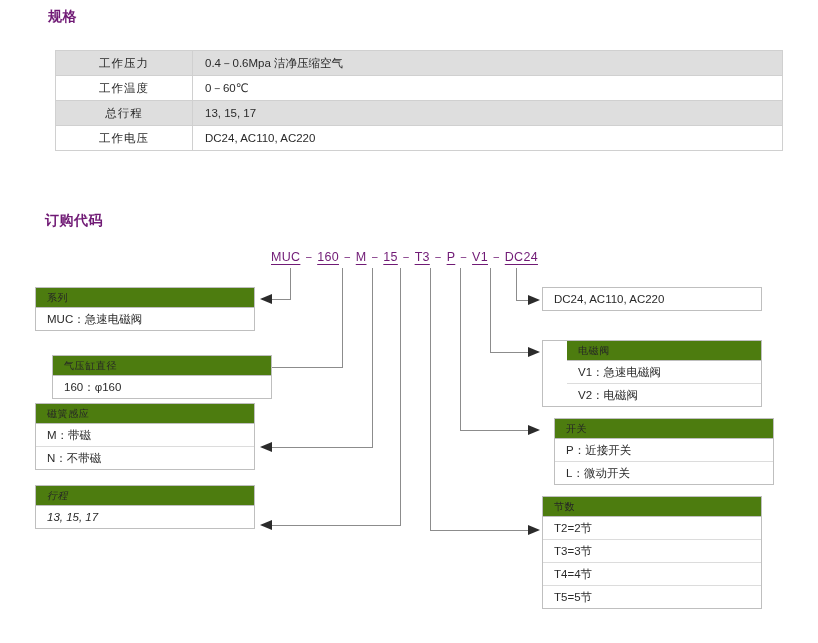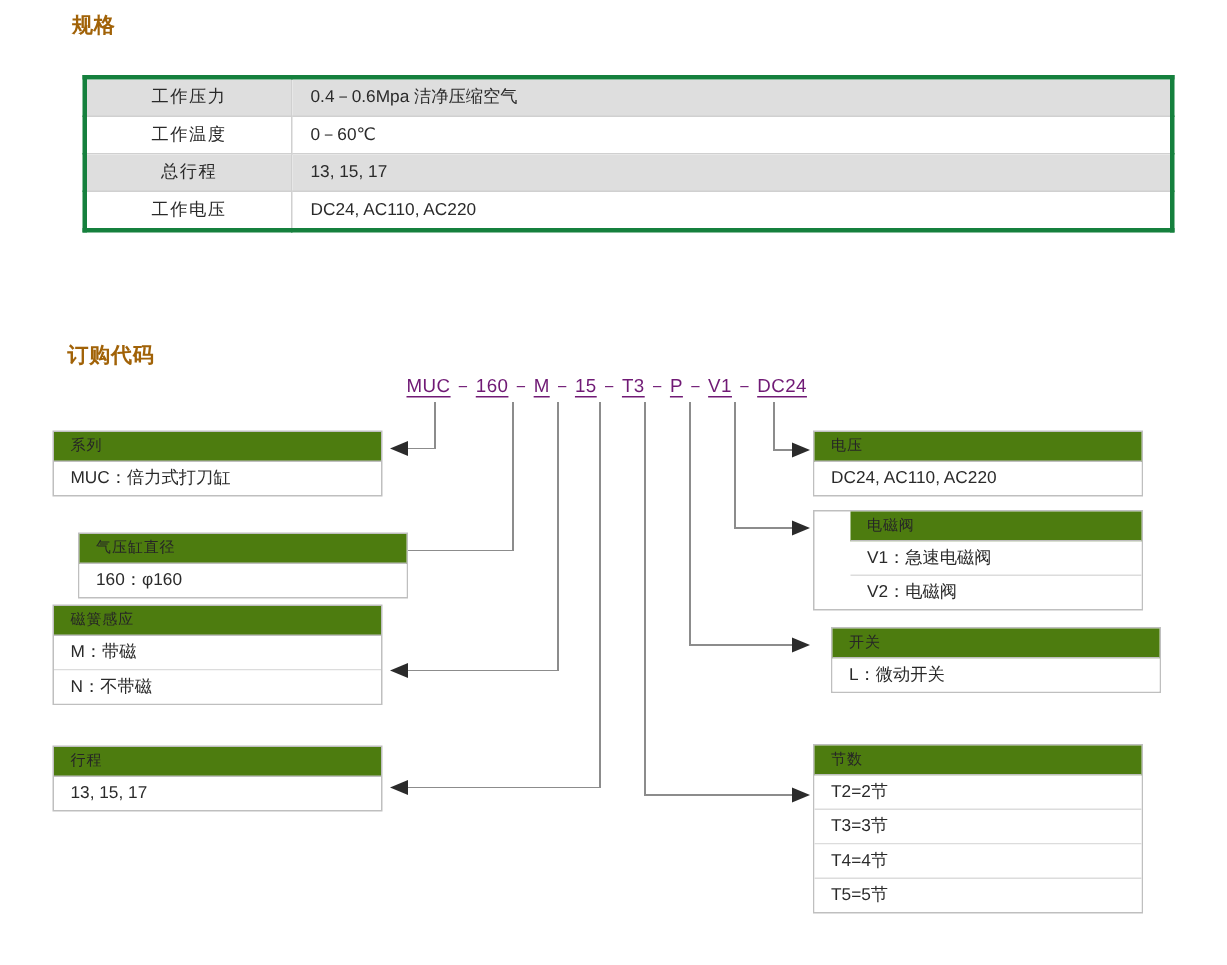"规格" .heading { color: #a16207 -> #701a75 }
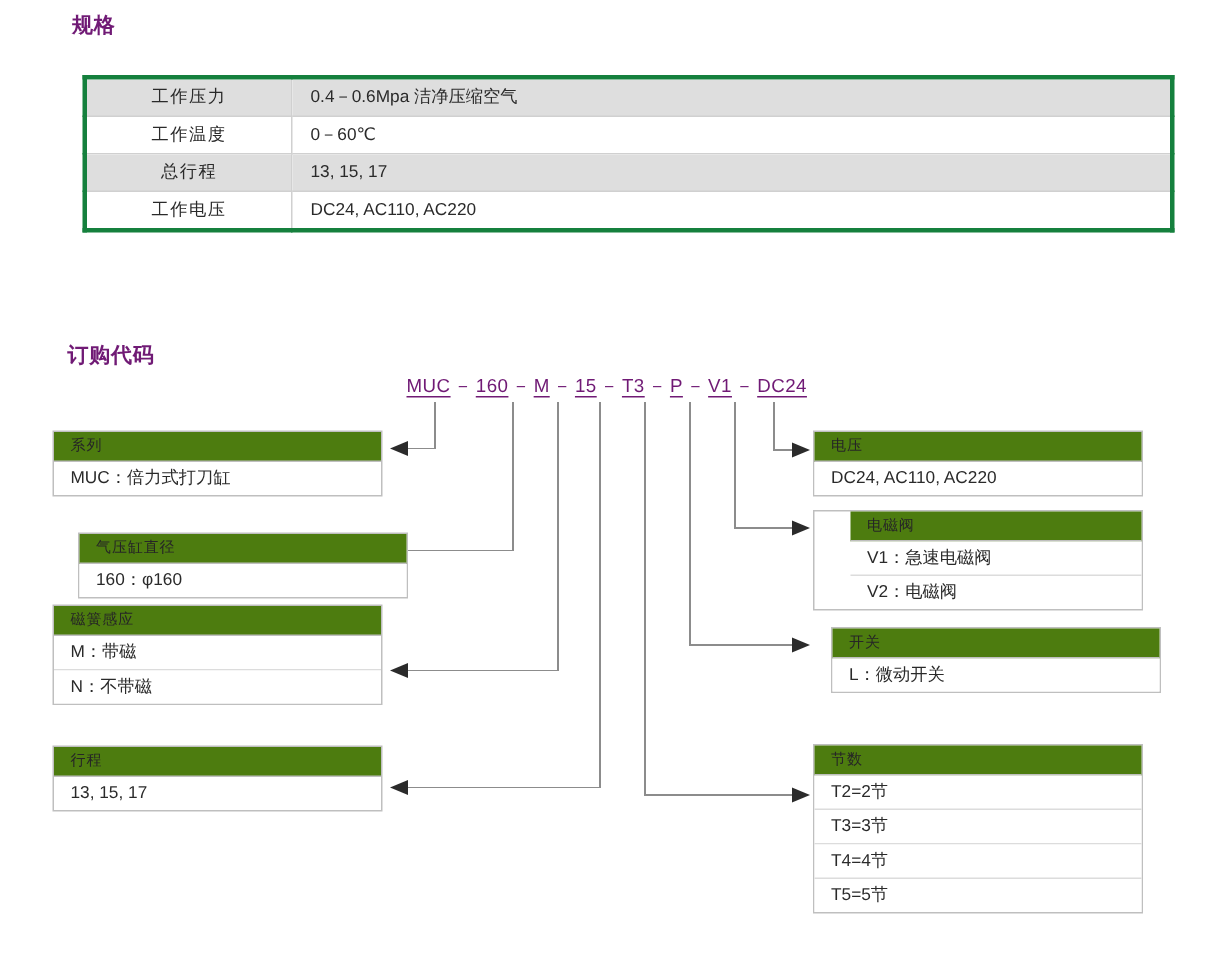"工作压力" #spec-table { border: 3px solid #15803d -> 1px solid #15803d }
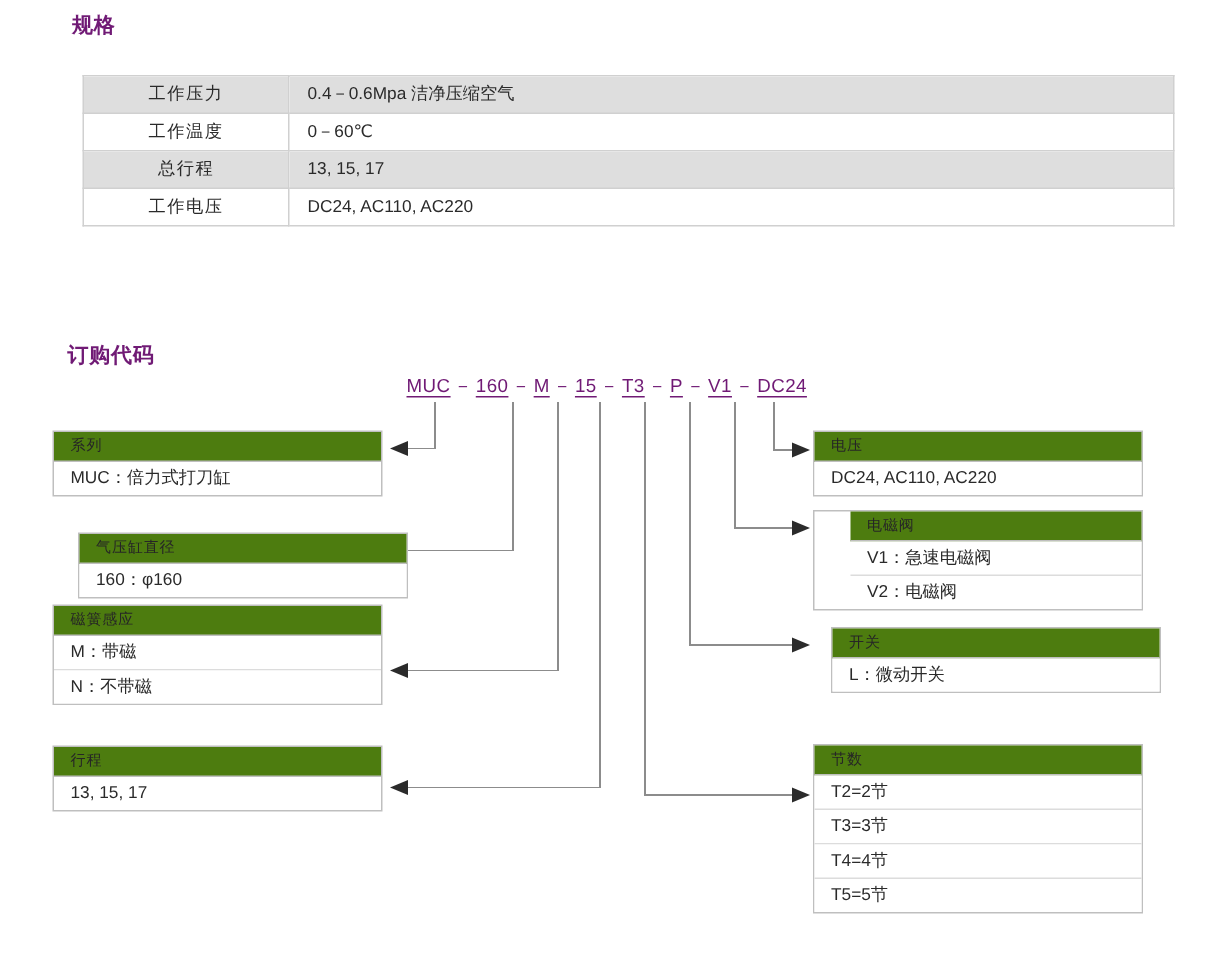"订购代码" #heading-order { top: 228px -> 212px }
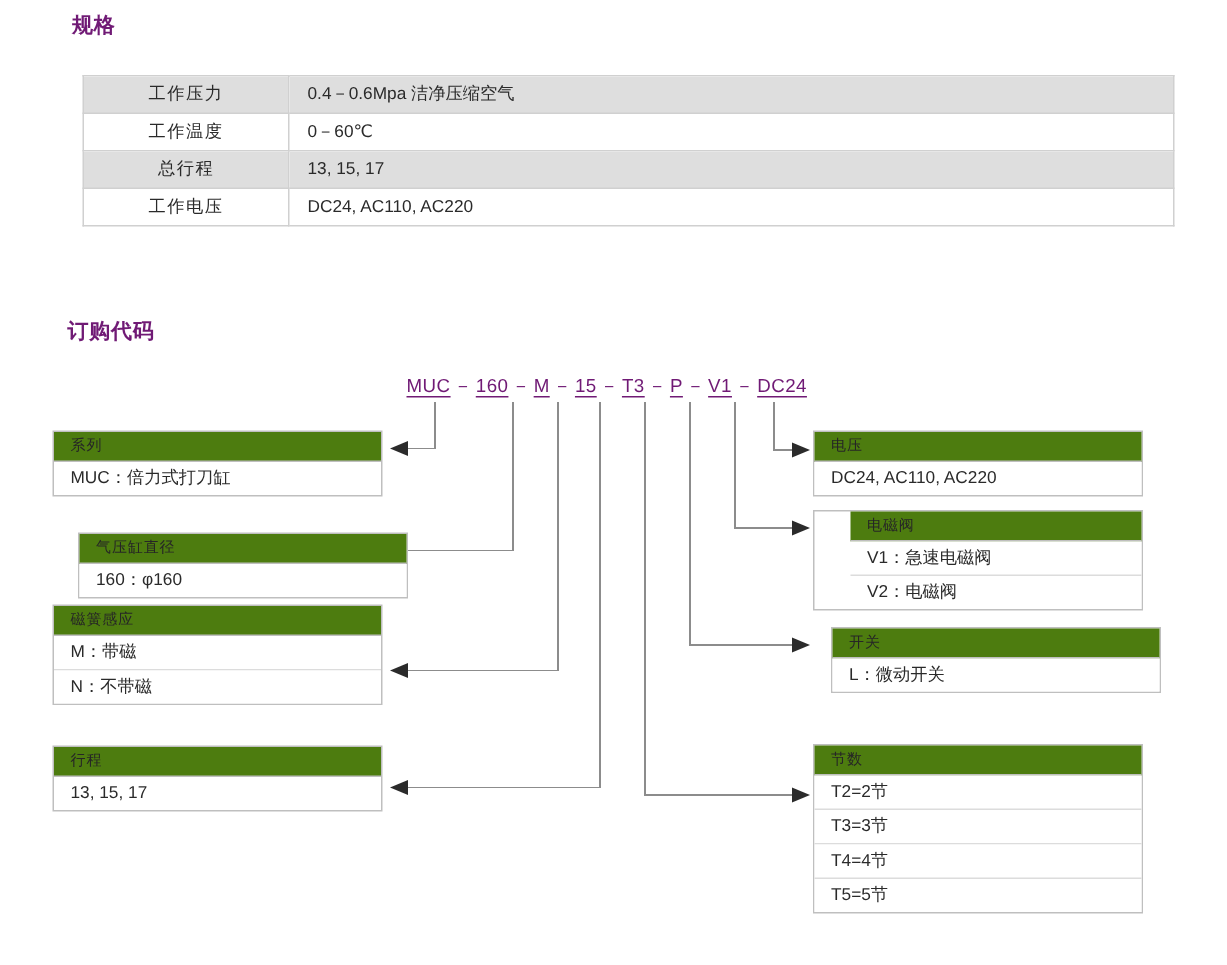"电压" div.hdr { html: <div>电压</div> -> none }
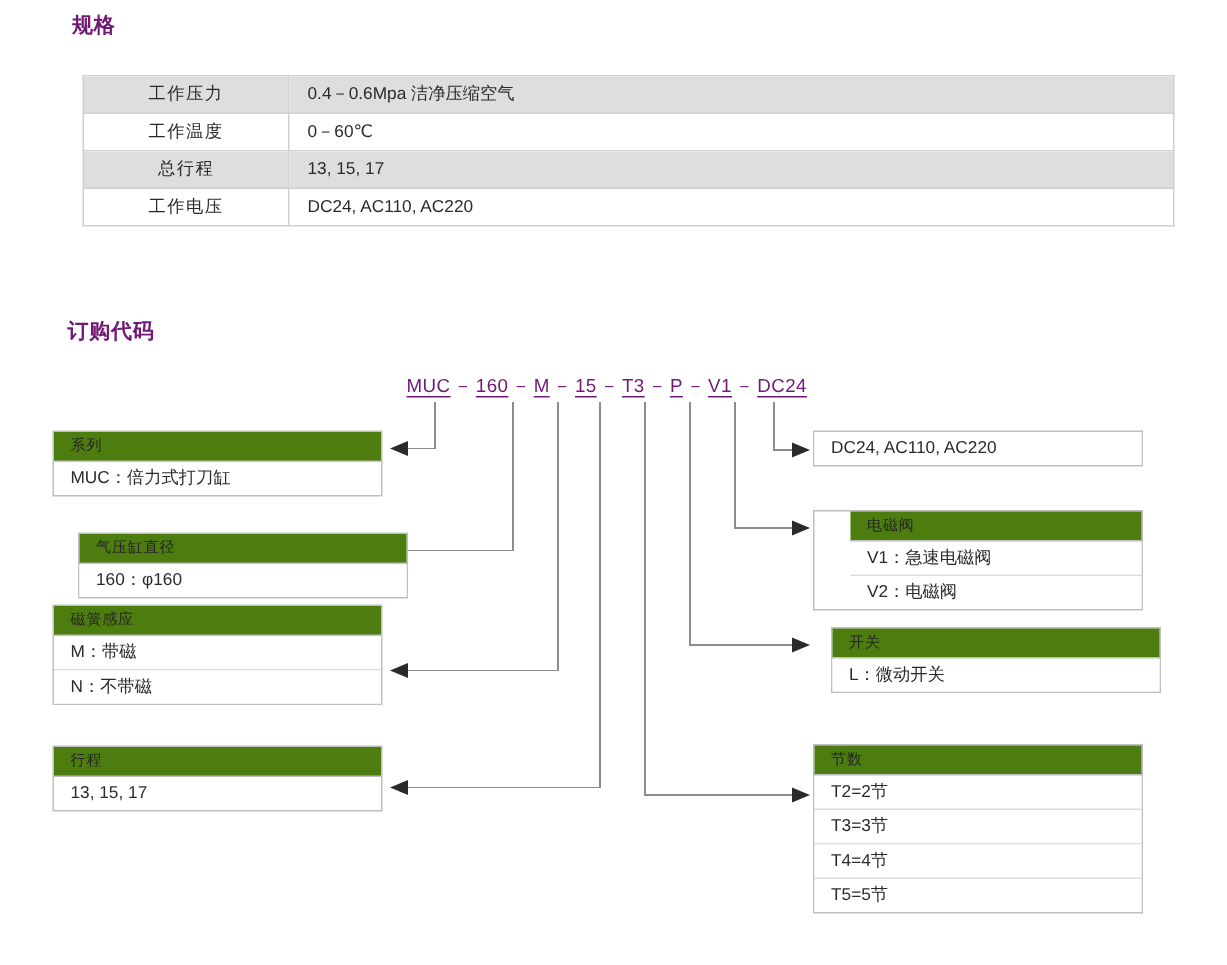"MUC：倍力式打刀缸" div.row { text: 倍力式打刀缸 -> 急速电磁阀 }
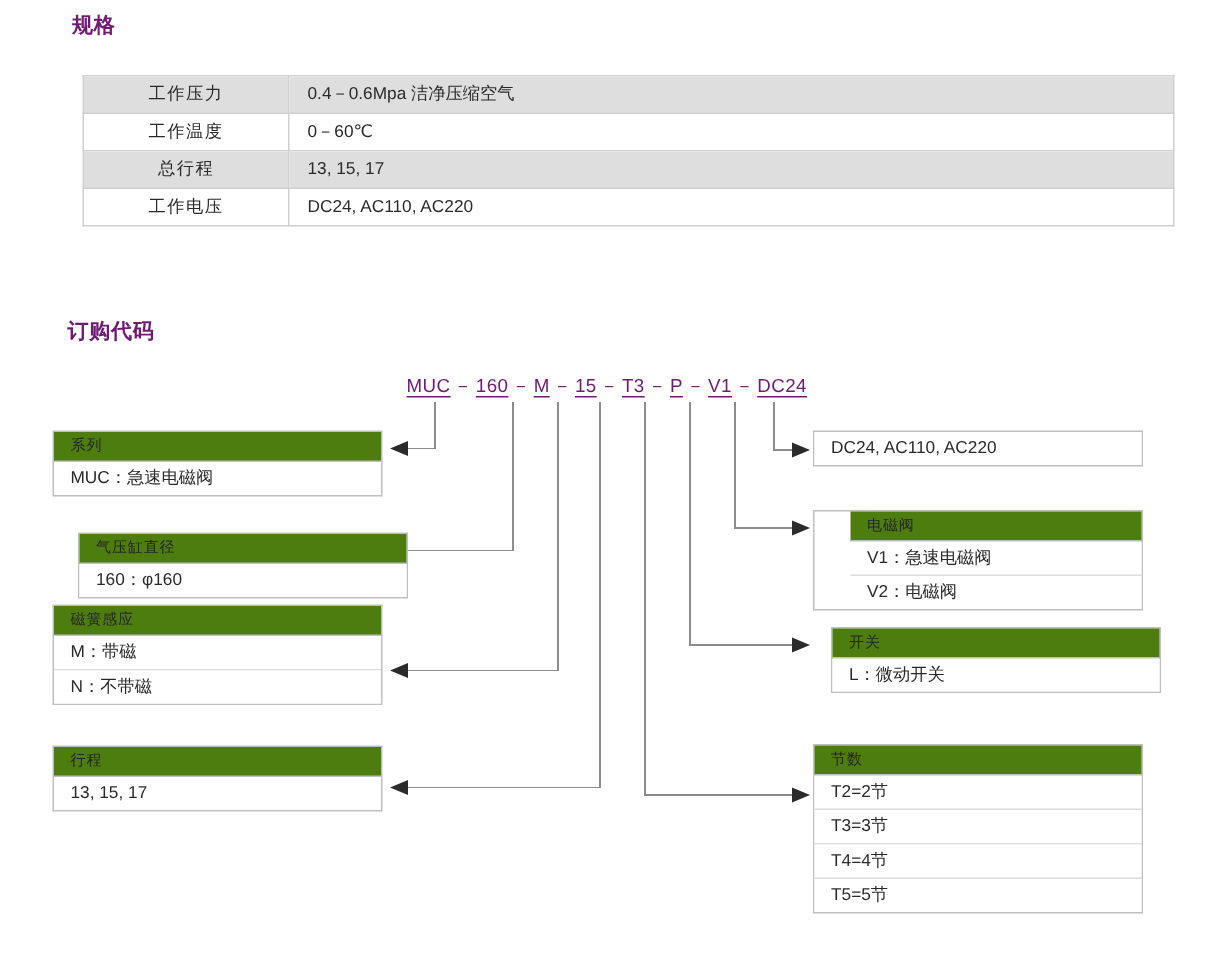"P：近接开关" div.row { html: none -> <div>P：近接开关</div> }
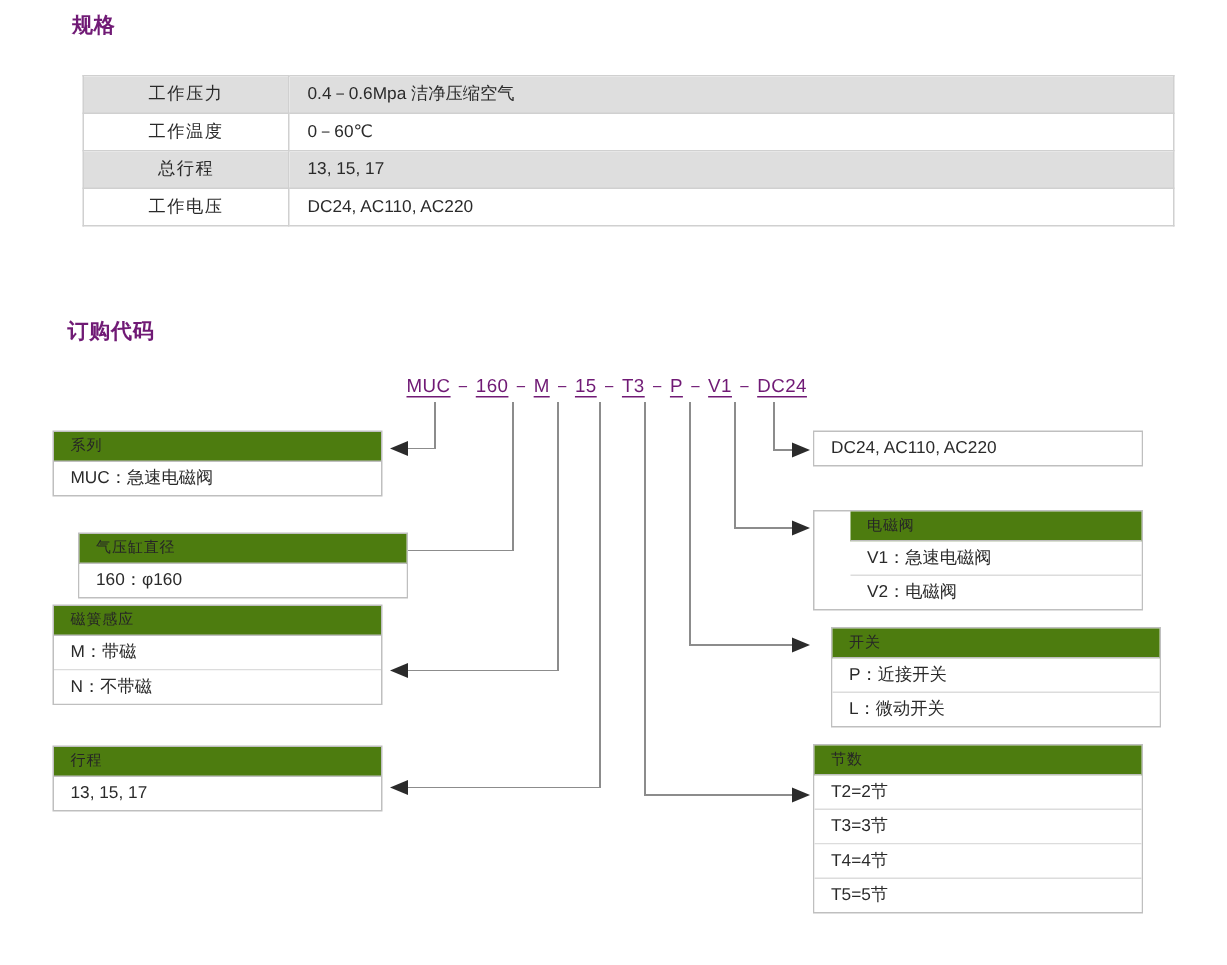"行程" #box-stroke { font-style: none -> italic; top: 497px -> 485px }
